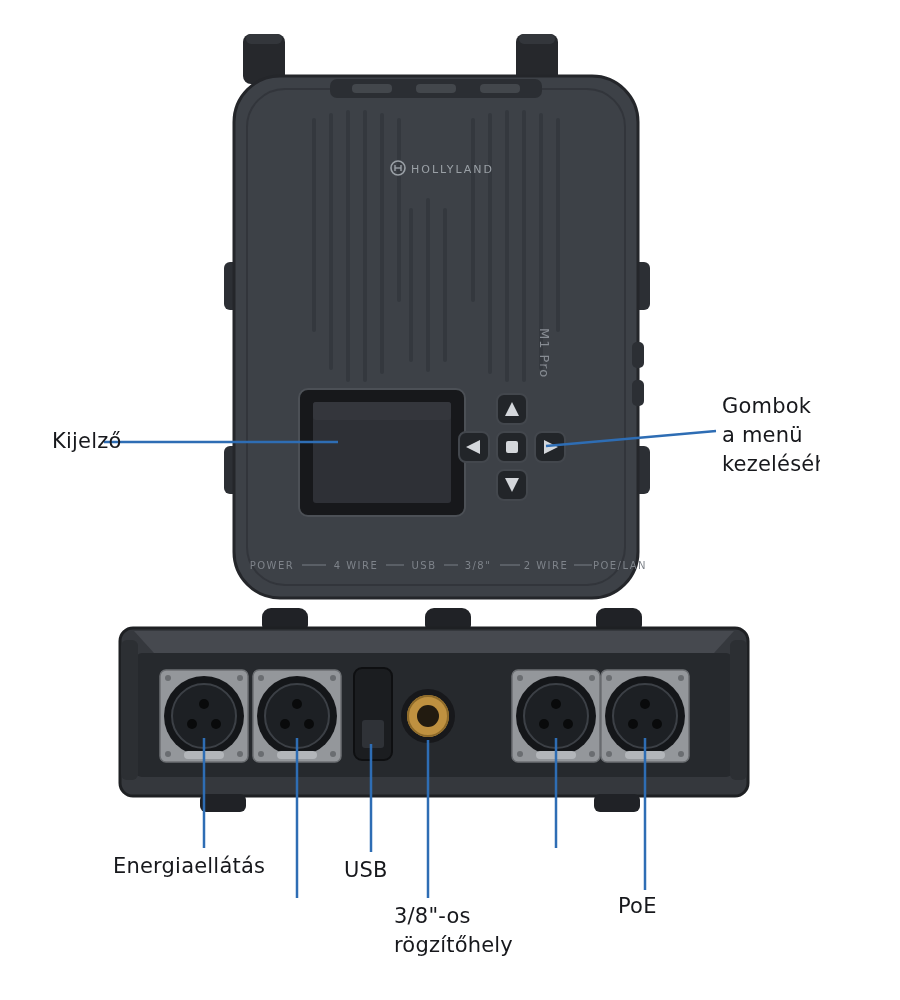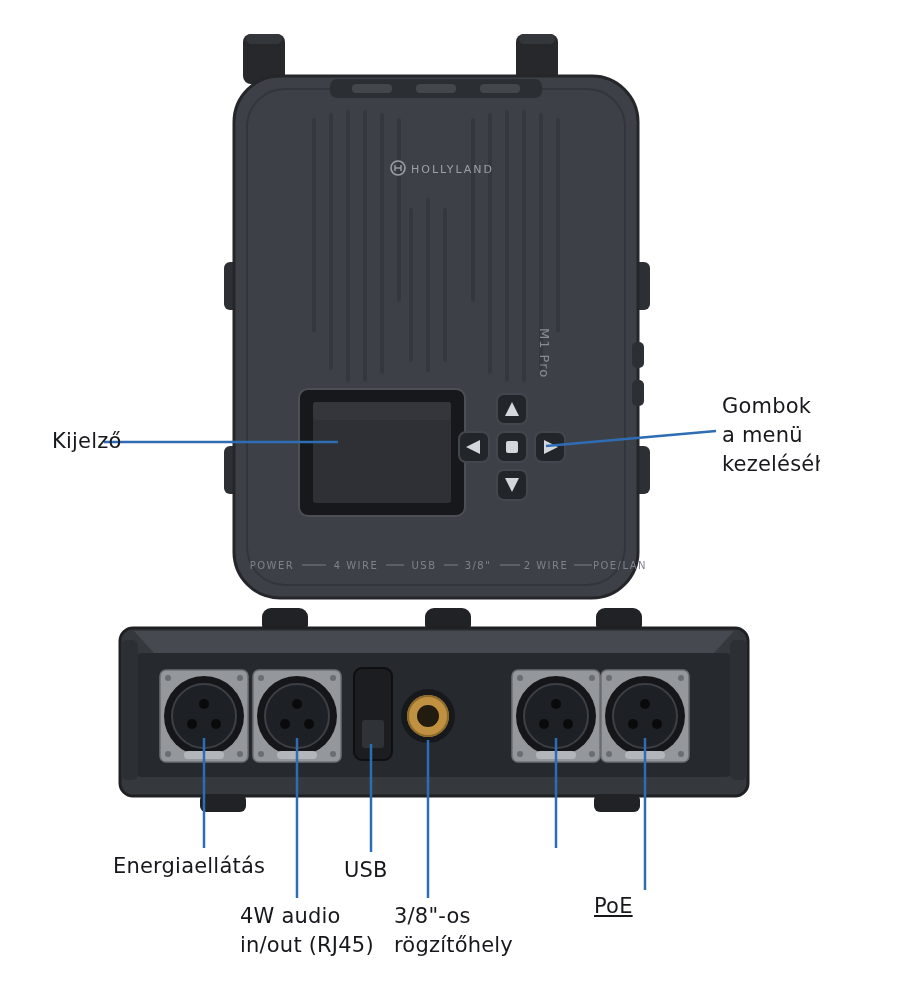"4W audio" div.label { html: <div>4W audio in/out (RJ45)</div> -> none }
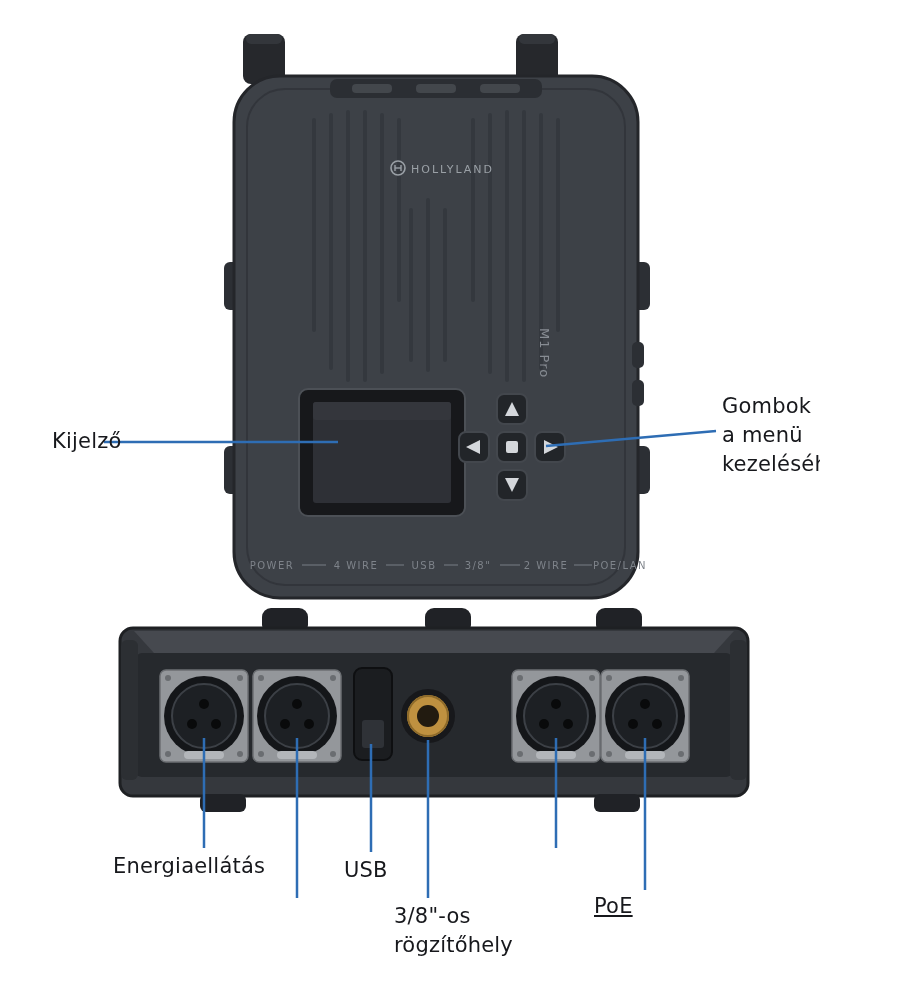"PoE" div.label { left: 594px -> 618px; text-decoration: underline -> none }
